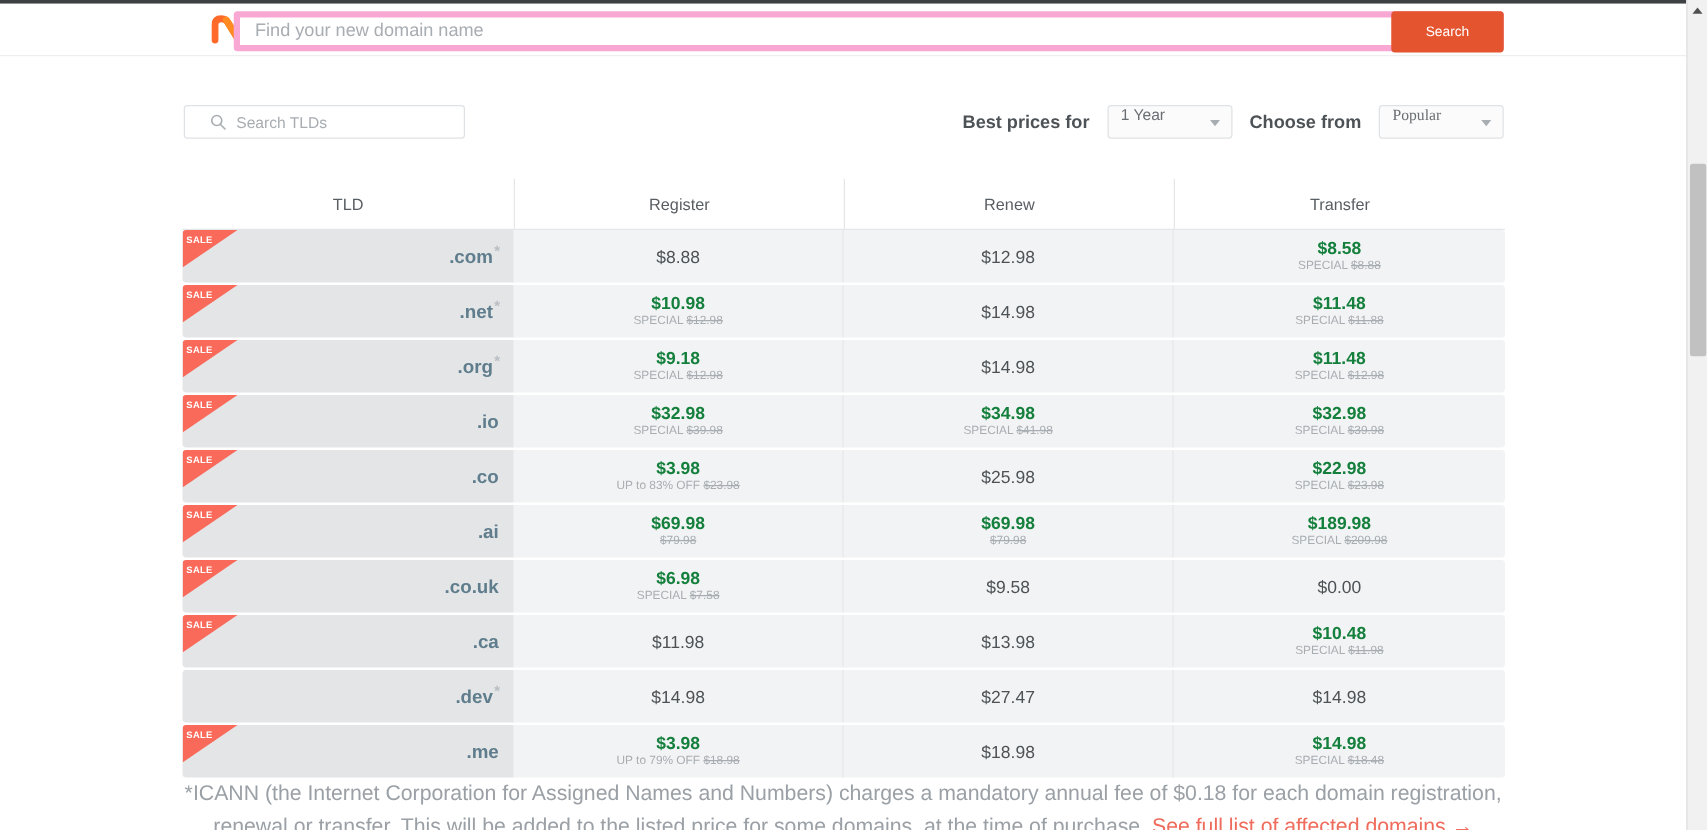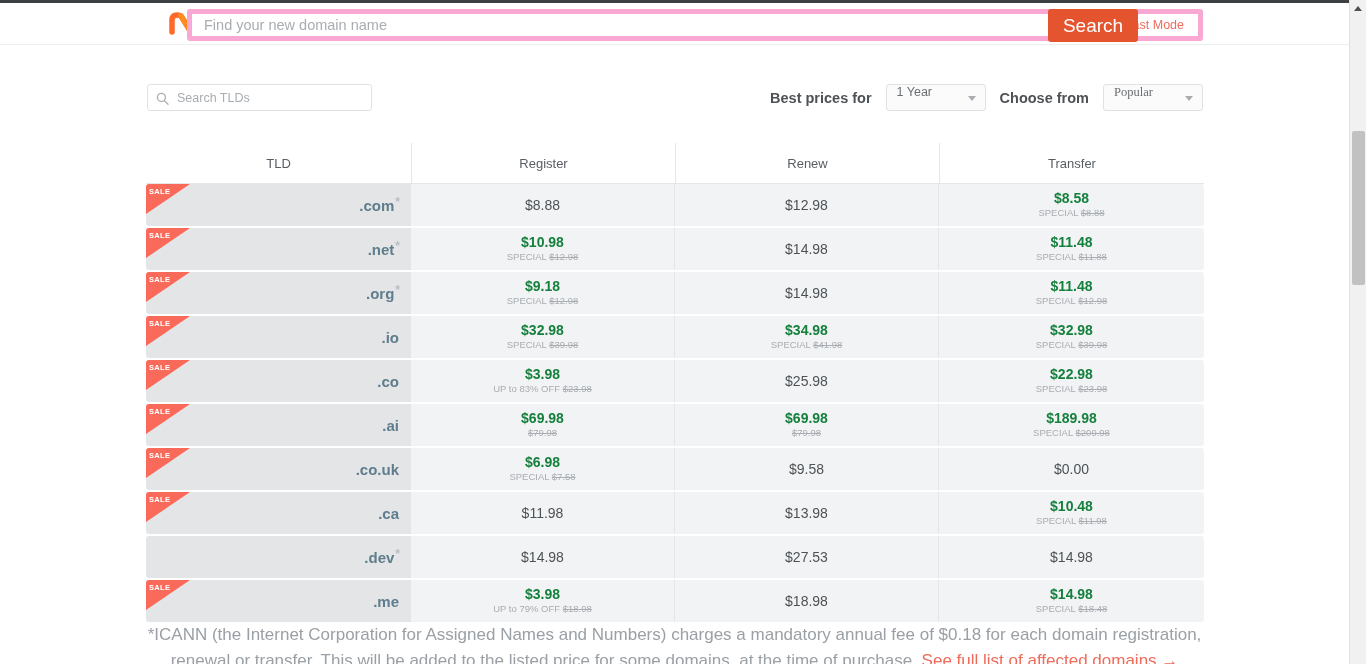"Search" .search-btn { font-size: 19px -> 11px; left: 1048px -> 1113px }
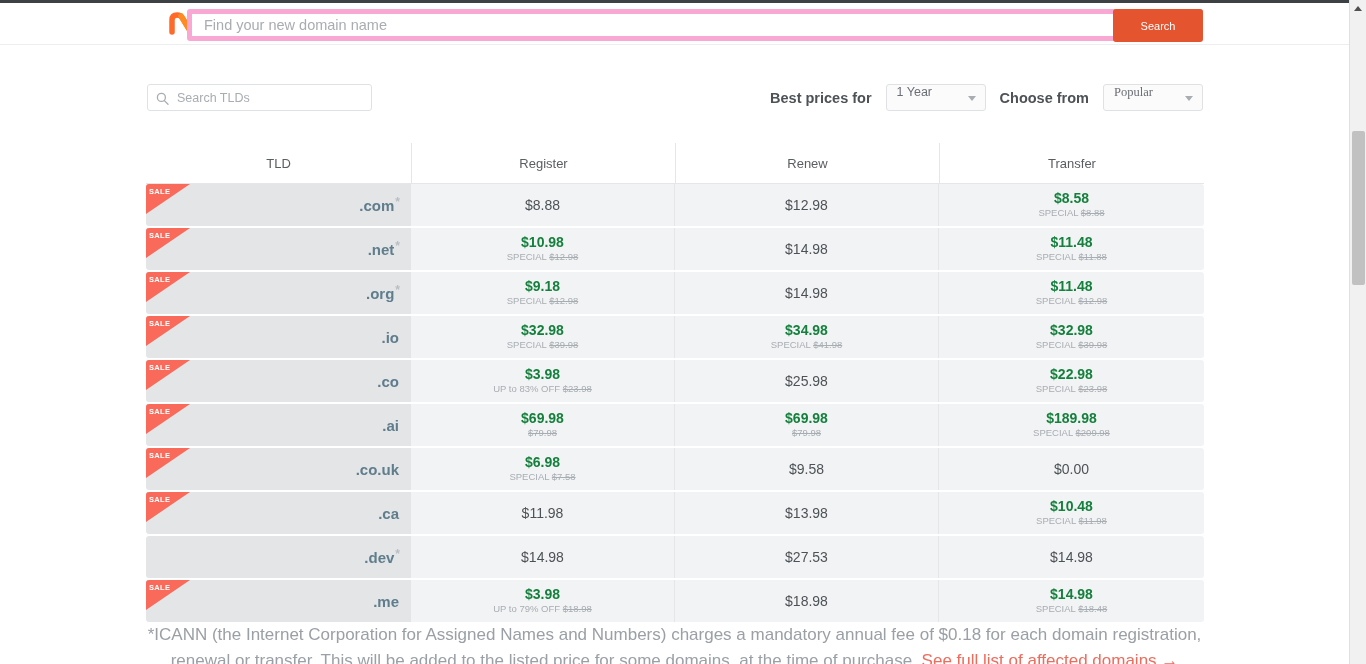"Search TLDs" .tld-search { padding: 0 8px -> 0 20px }
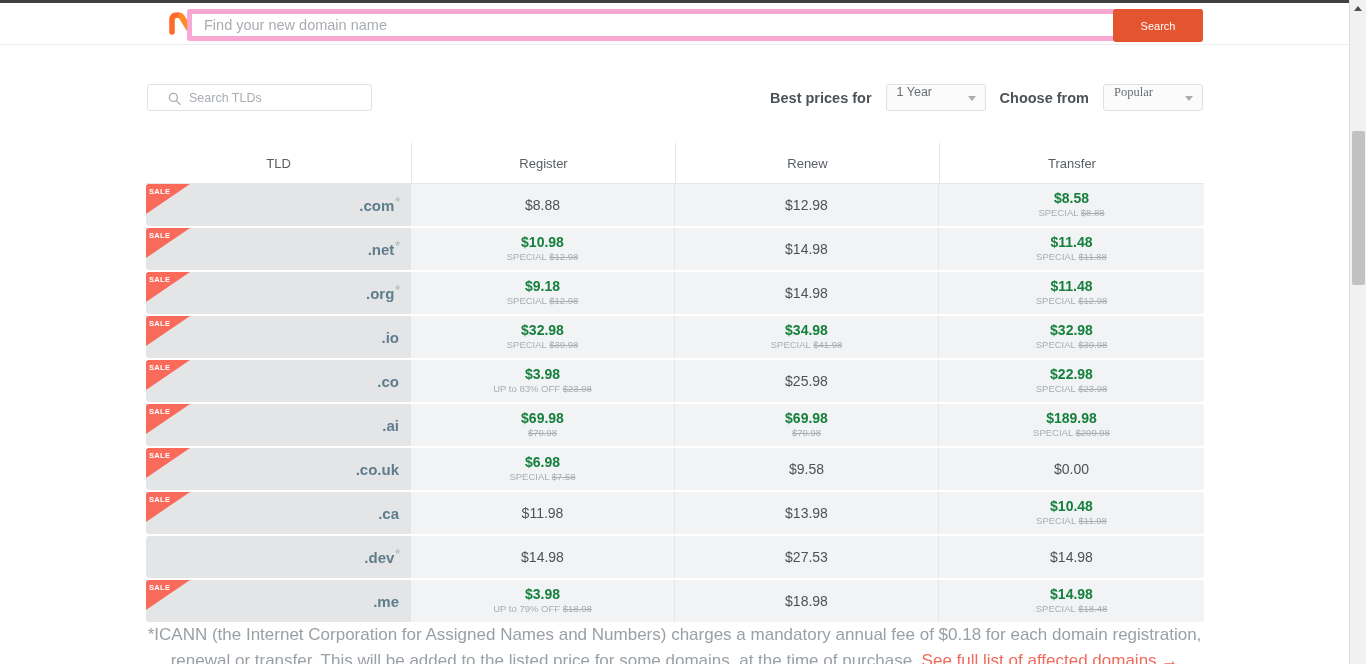"$27.53" div.price-main { text: $27.53 -> $27.47 }
